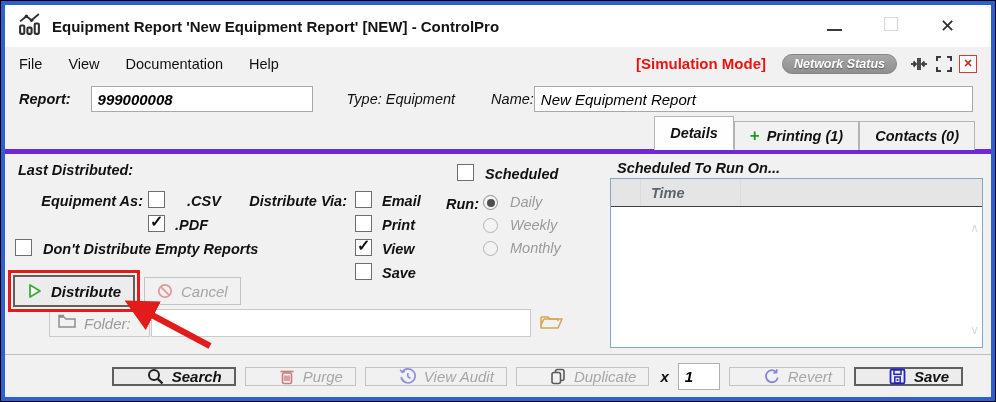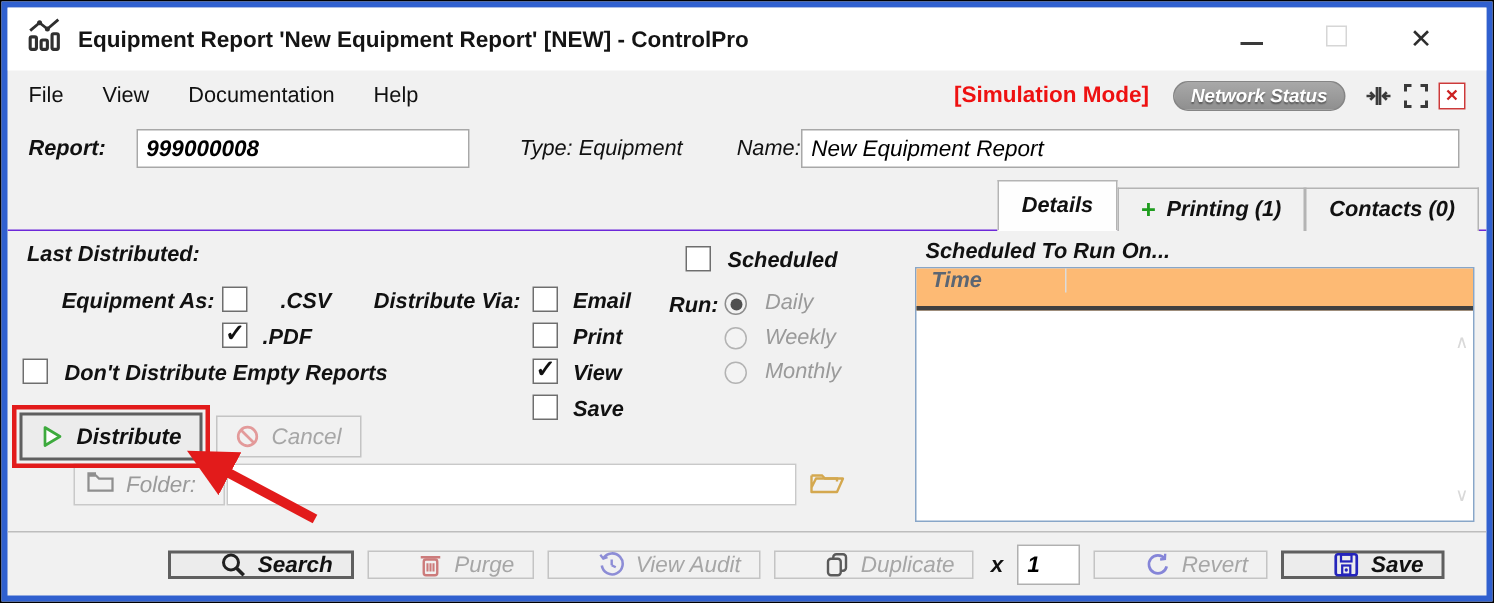"Details" .tabstrip { border-bottom: 1px solid #6d28d9 -> 5px solid #6d28d9; padding-right: 5px -> 16px }
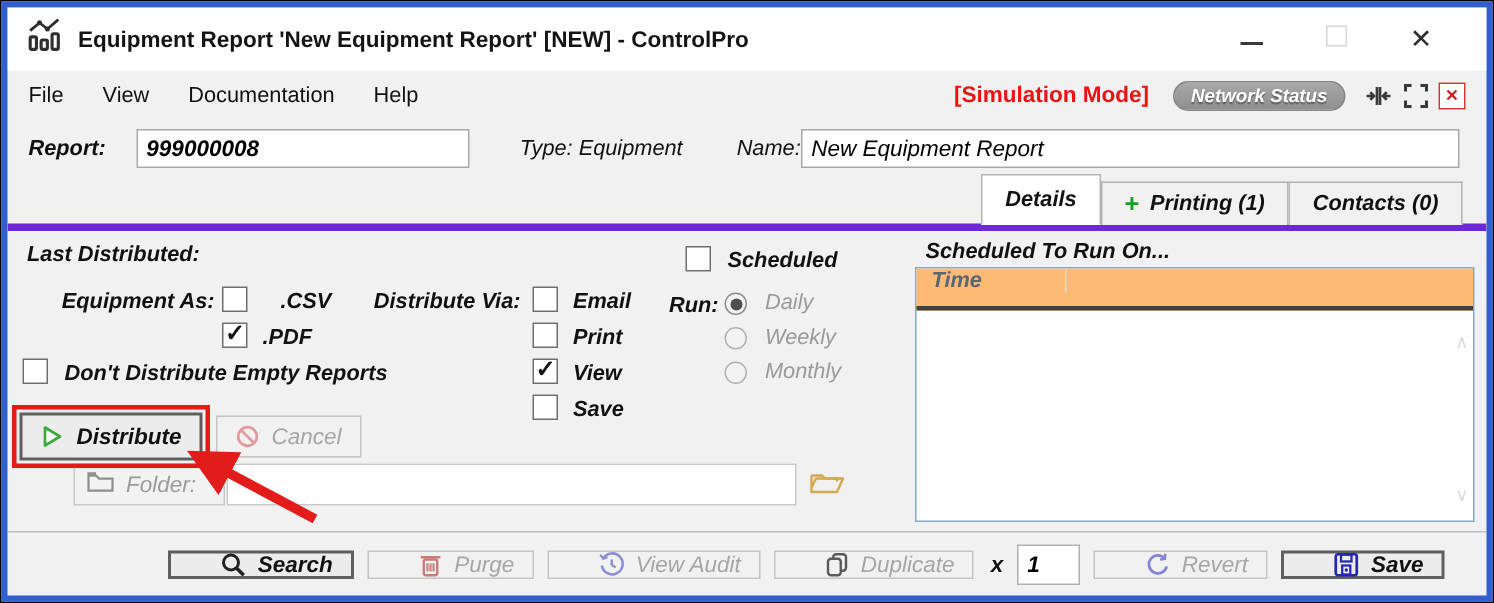"Time" .sched-head { background: #fdba74 -> #e5e5e5; border-bottom: 3px solid #404040 -> 1px solid #404040; flex-direction: column -> none }
